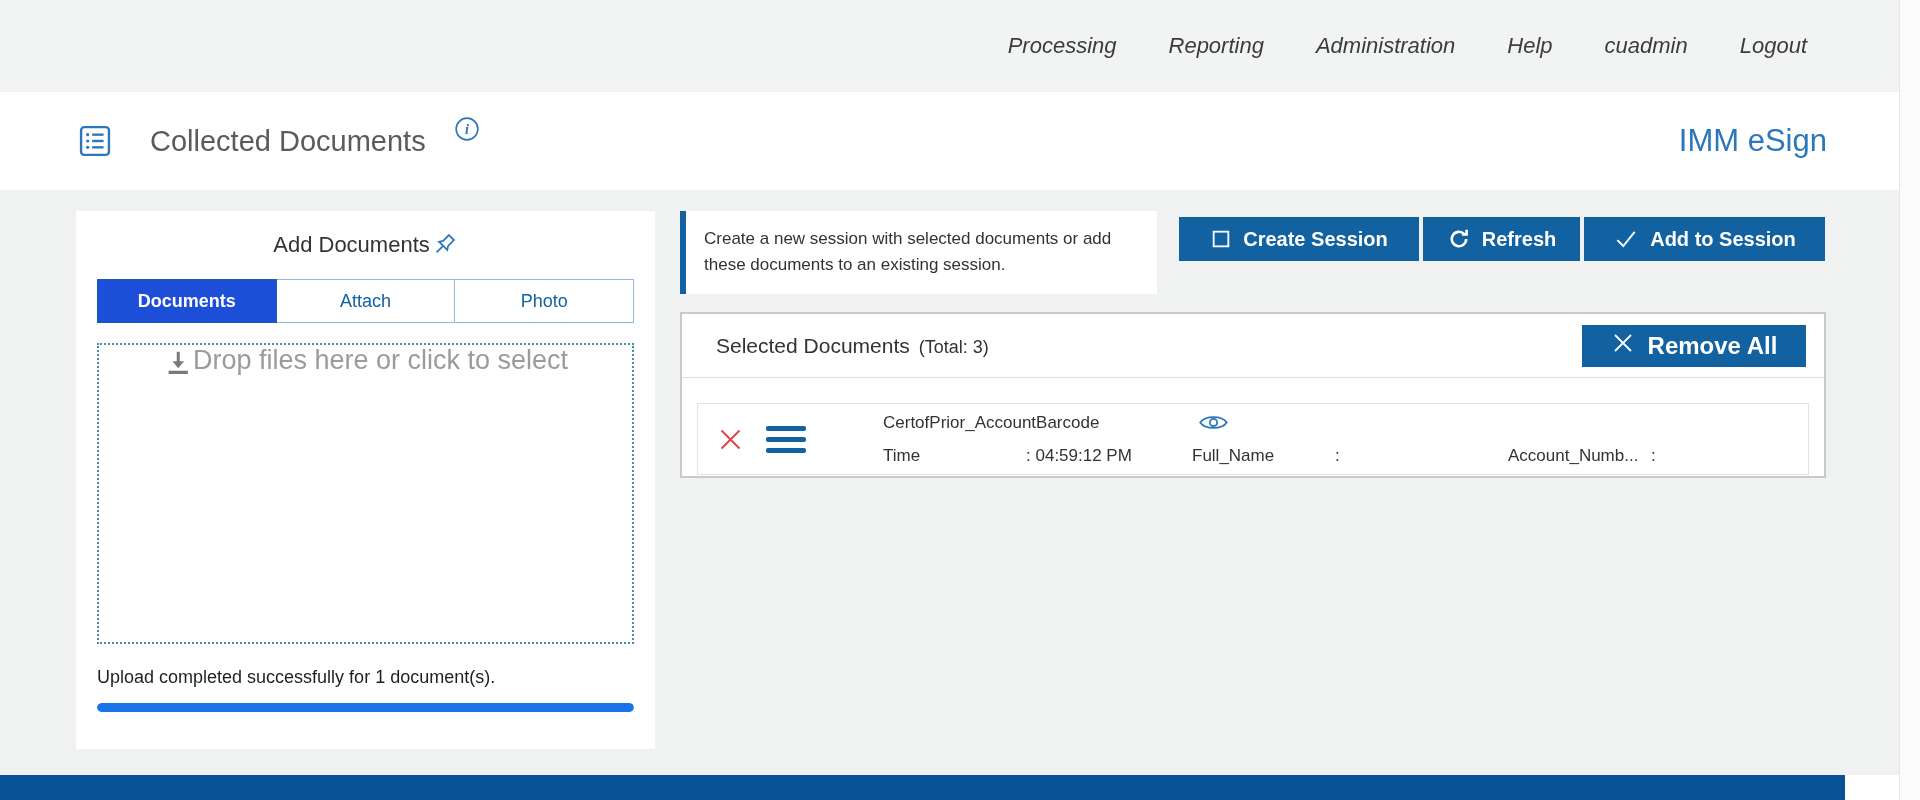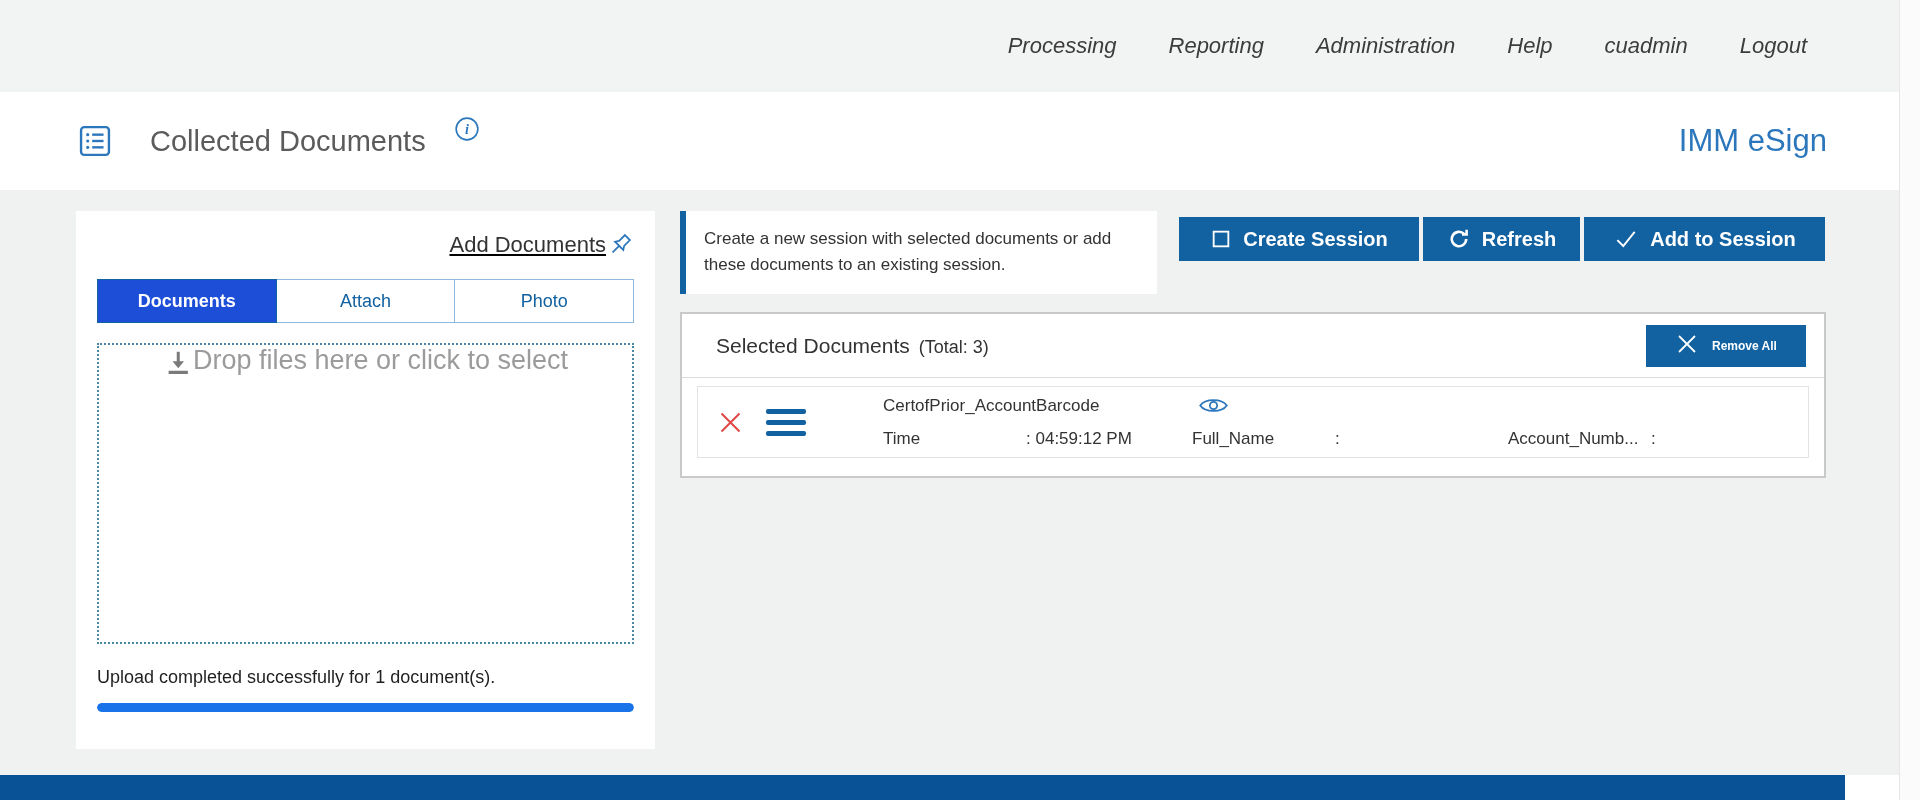"Add Documents" .card-head { justify-content: flex-end -> center; text-decoration: underline -> none }
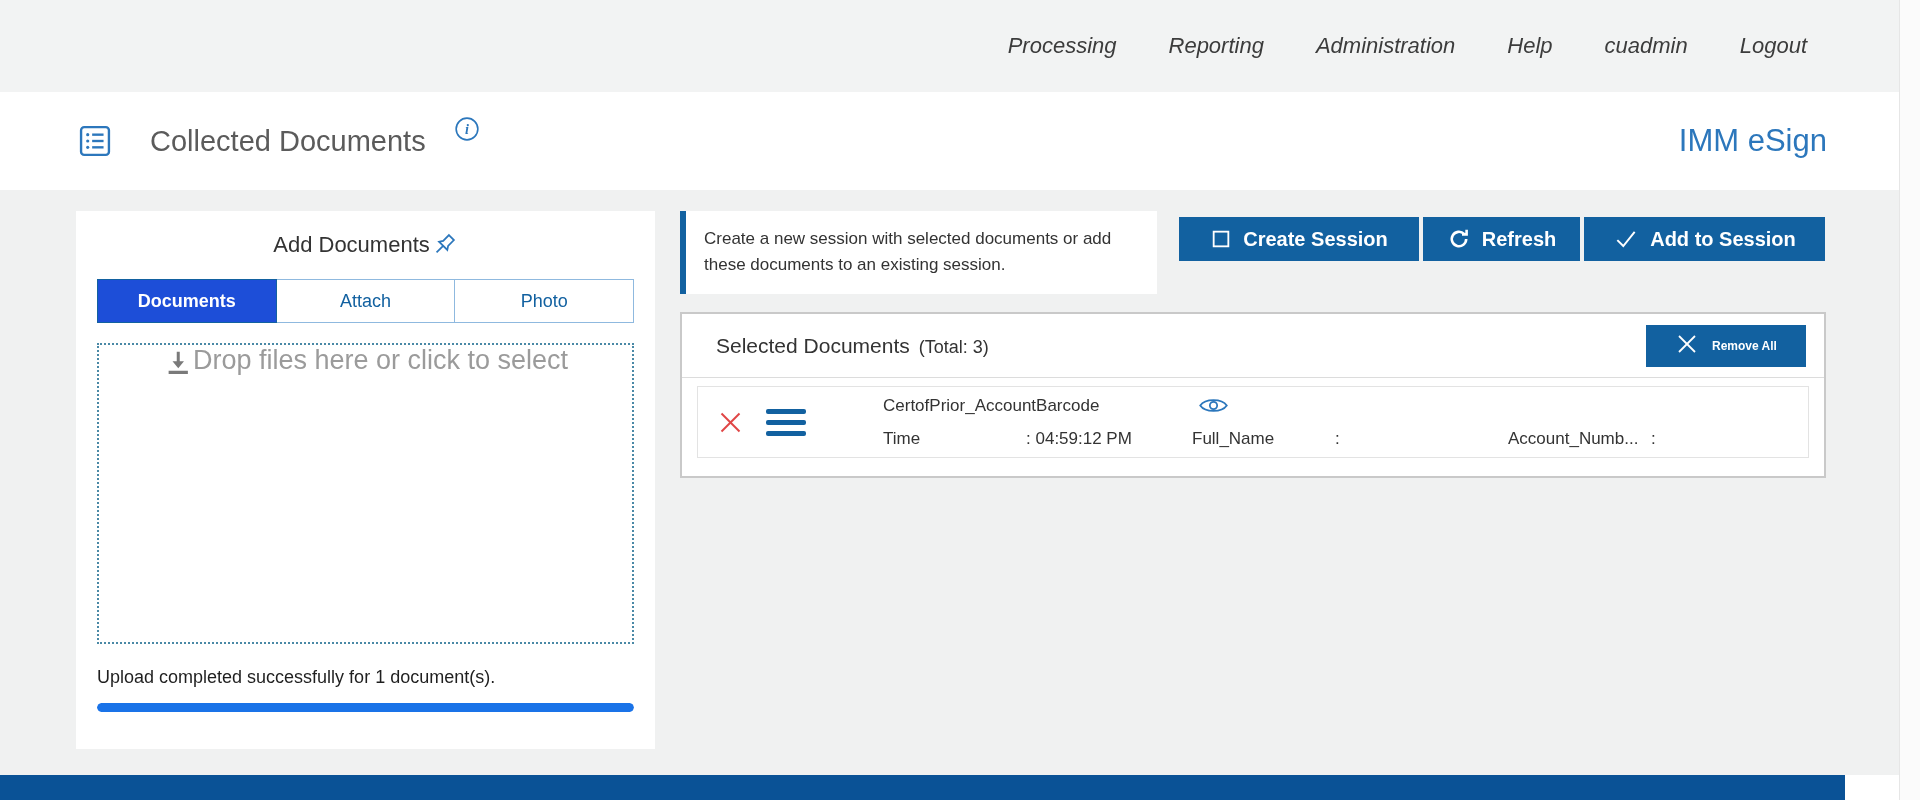"Remove All" .remove-all { font-size: 12px -> 24px; width: 160px -> 224px }
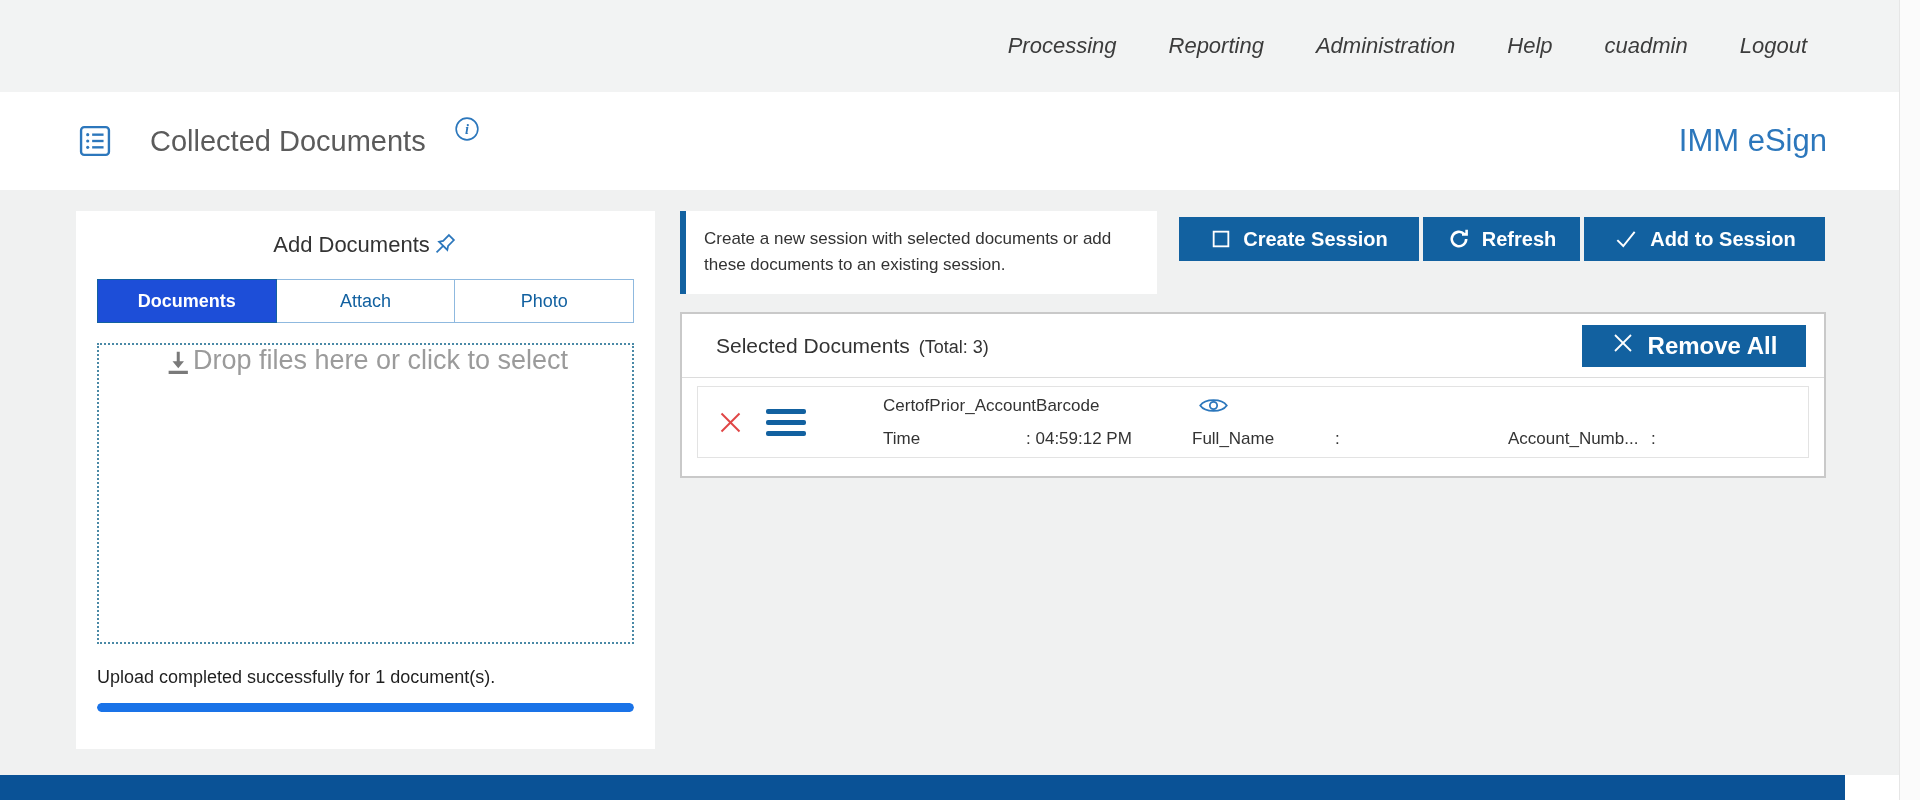"CertofPrior_AccountBarcode" .doc-row-box { margin: 8px 15px 0 -> 25px 15px 0 }
